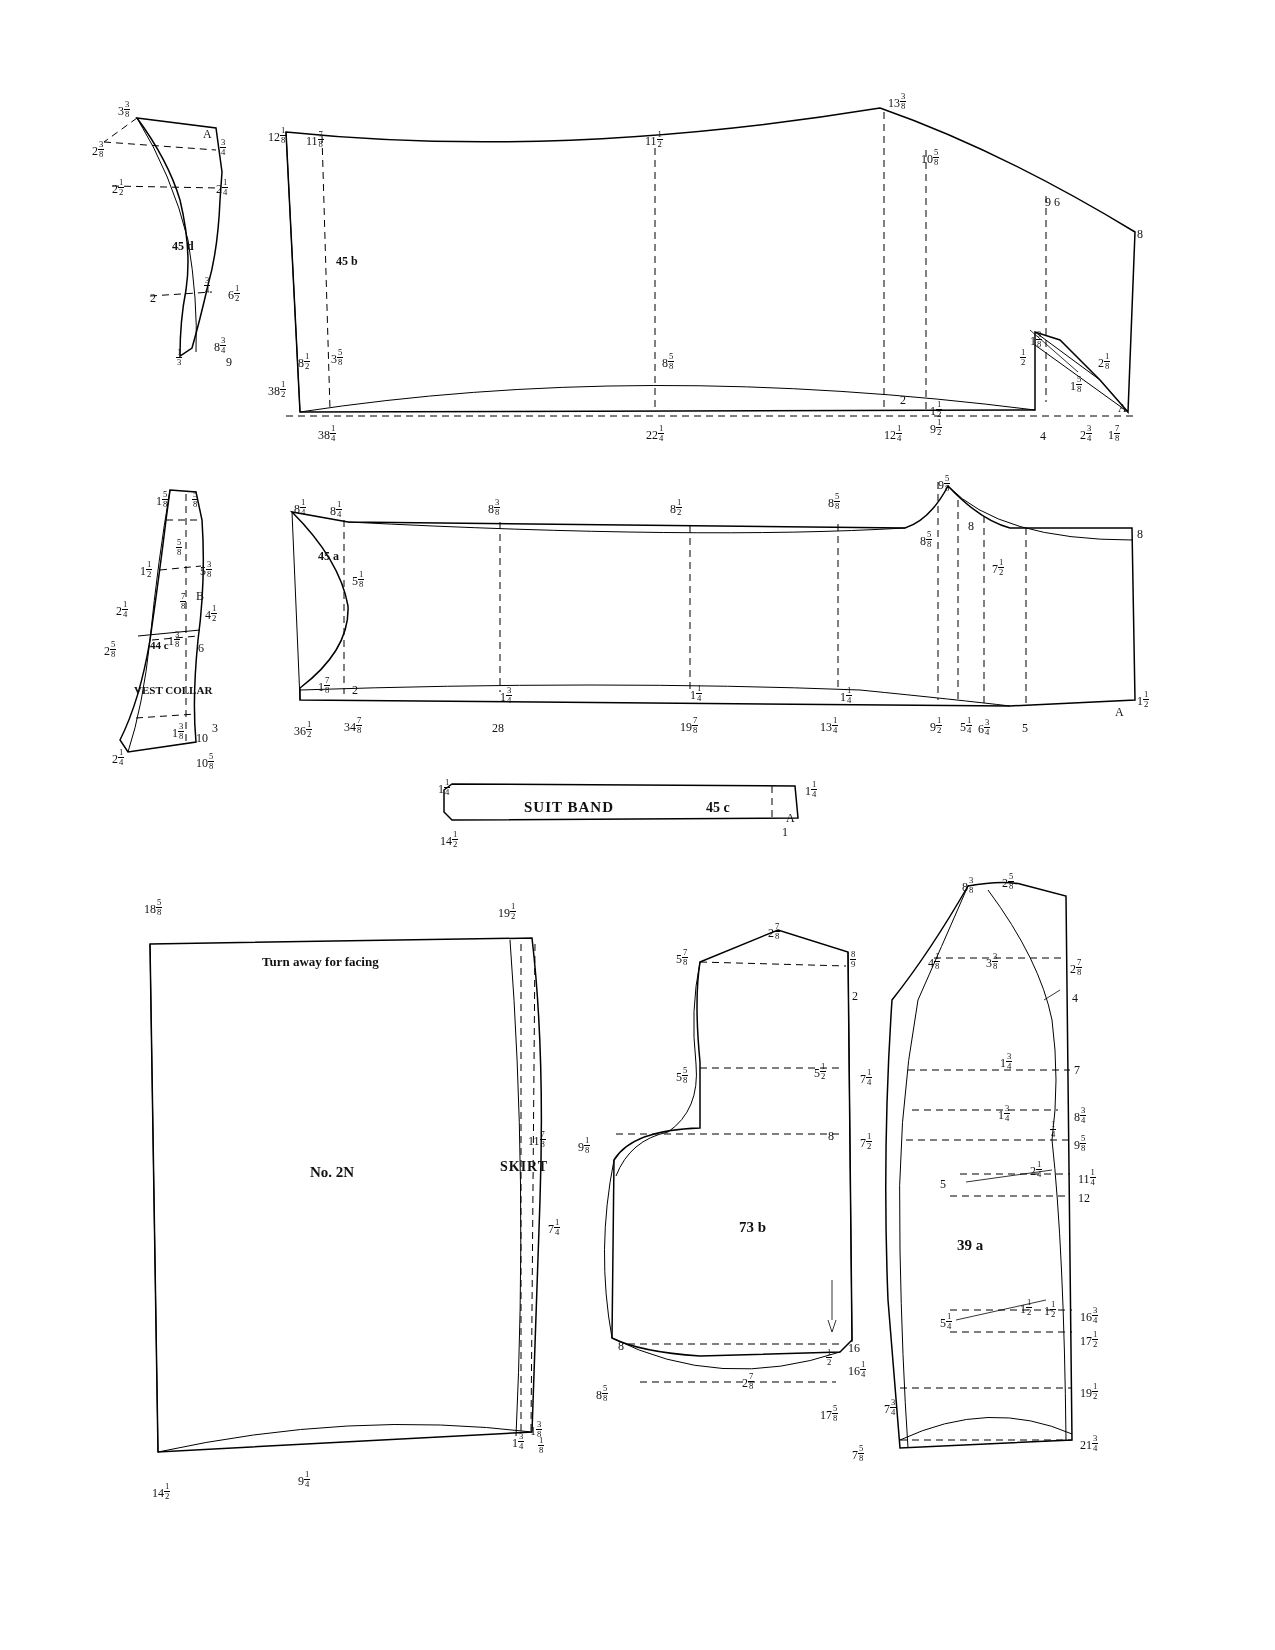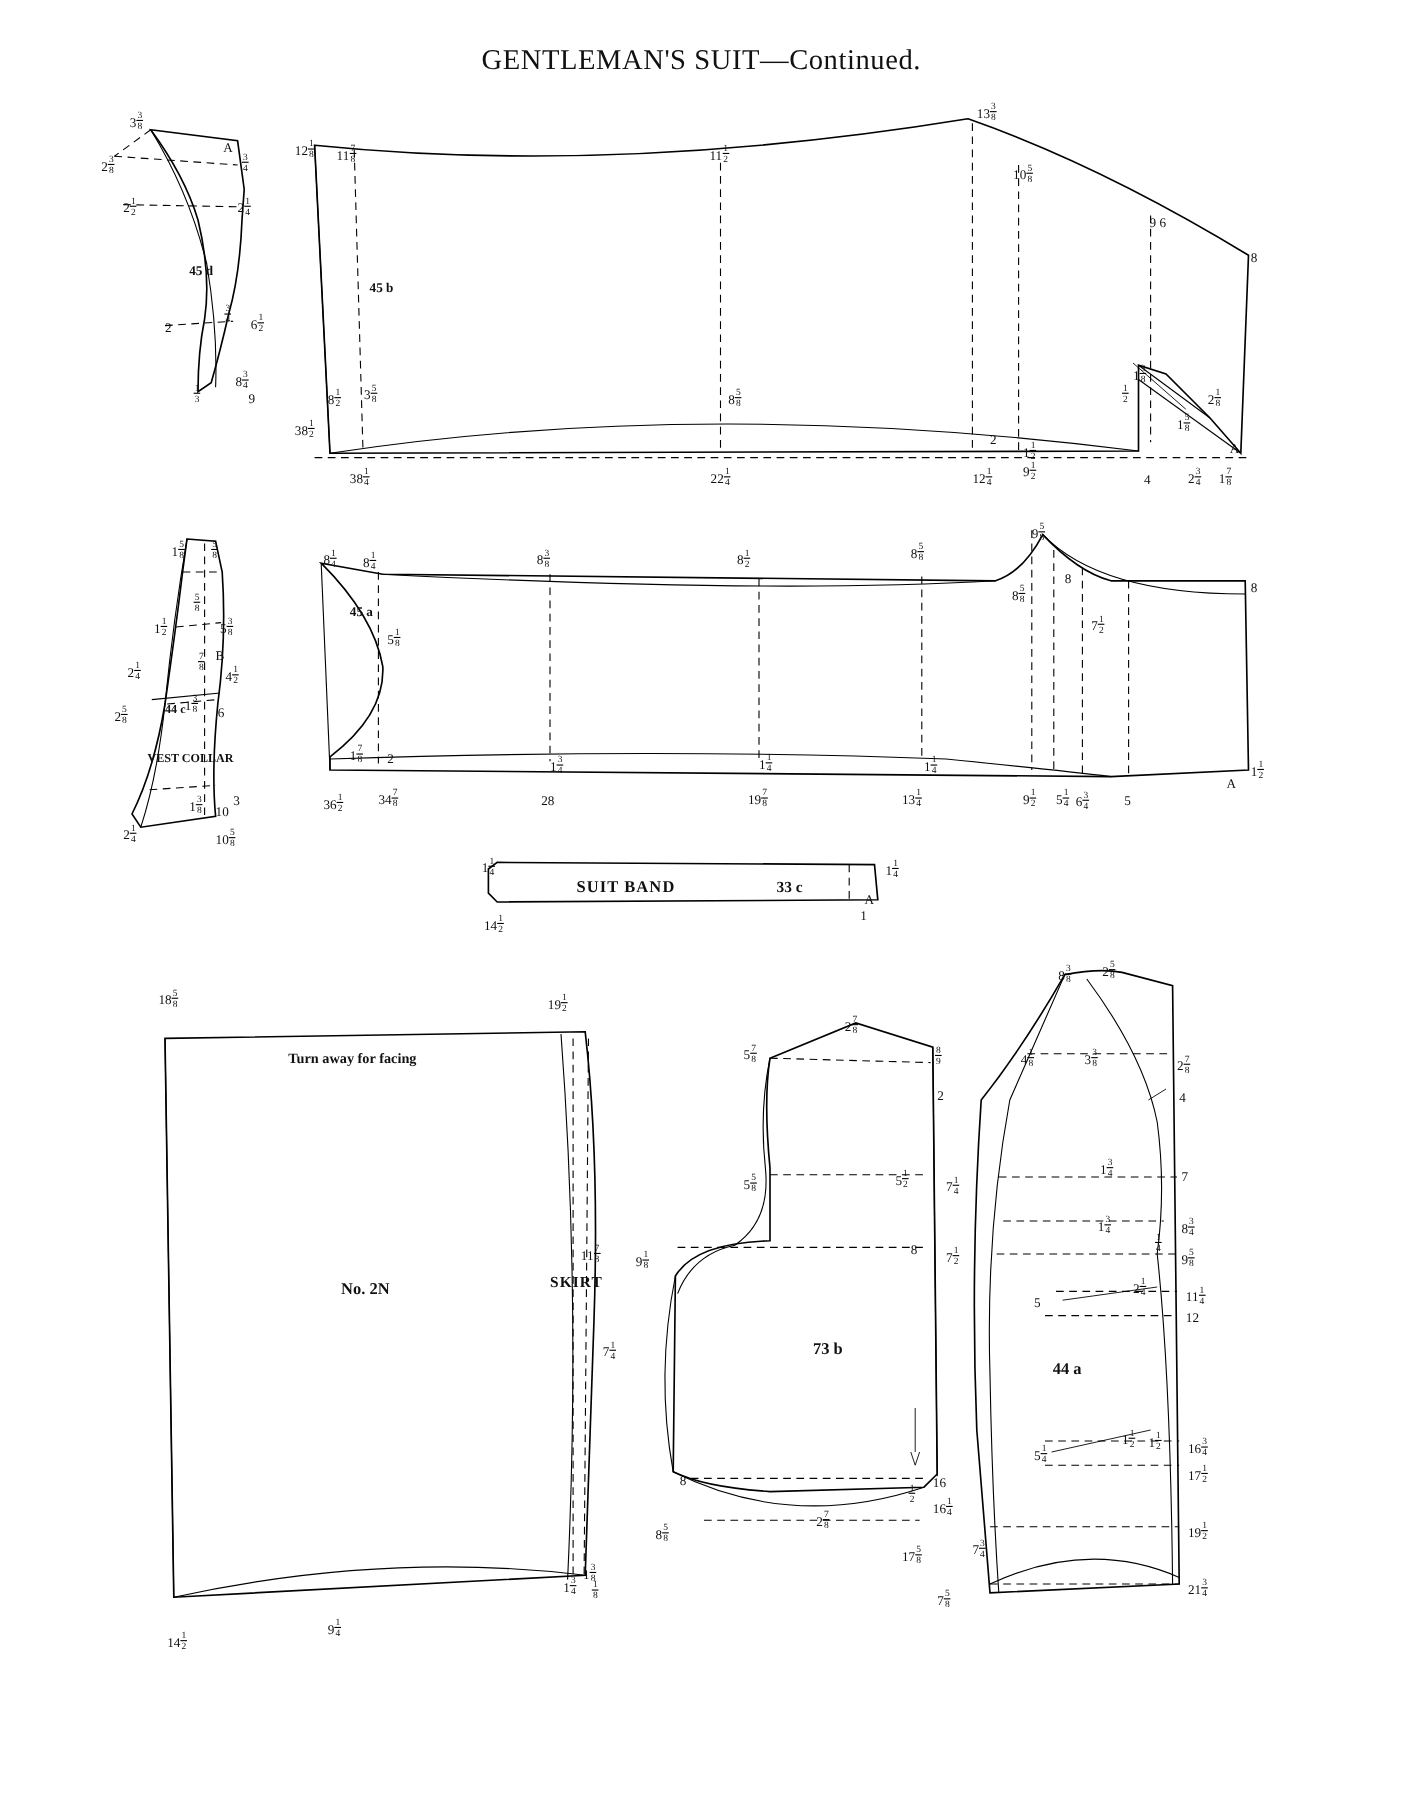"GENTLEMAN'S SUIT—Continued." div.title { html: <div>GENTLEMAN'S SUIT—Continued.</div> -> none }
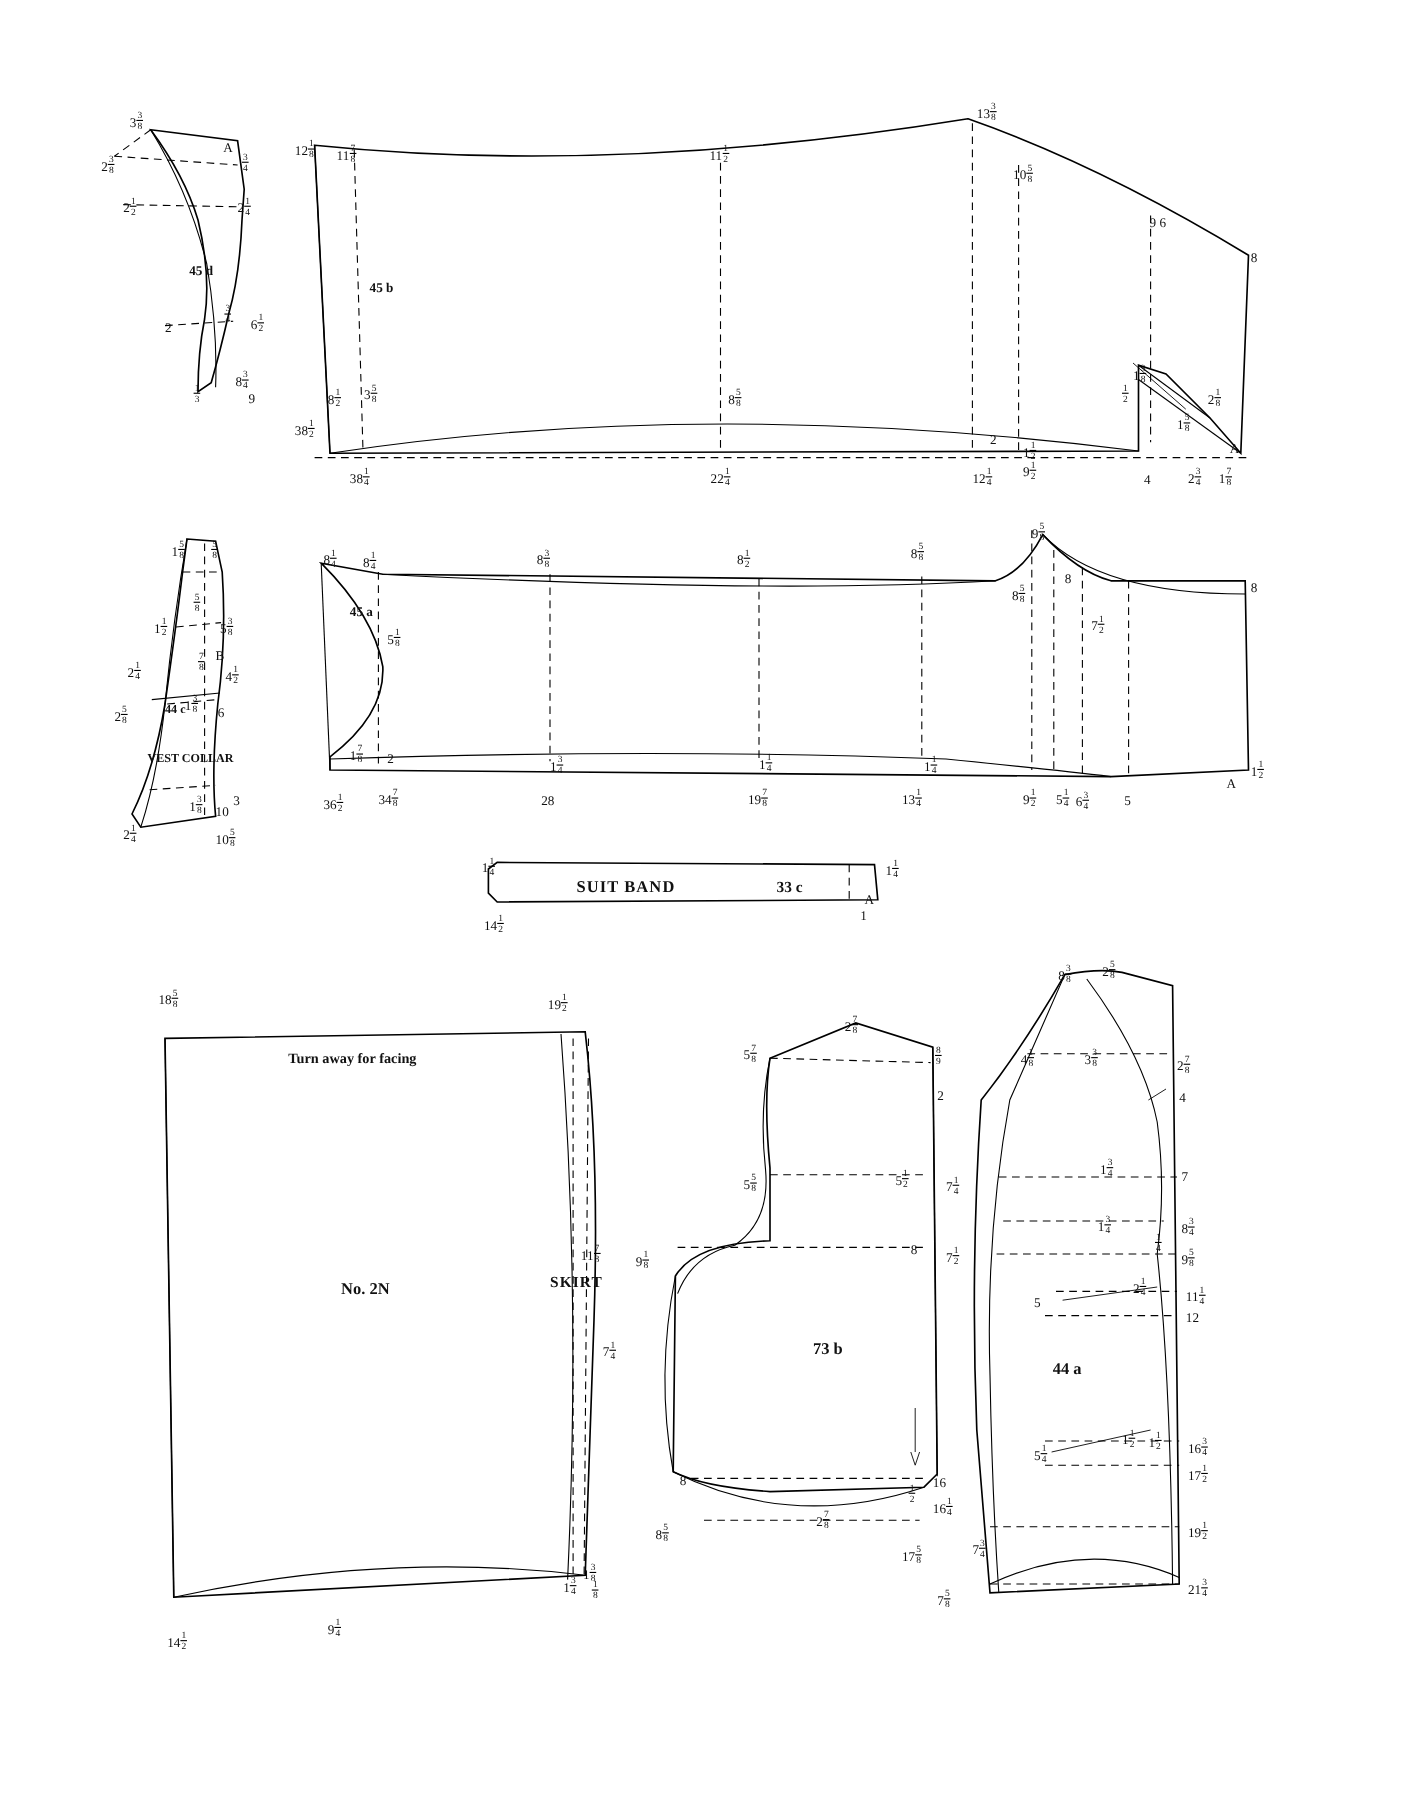"33 c" span { text: 33 -> 45 }
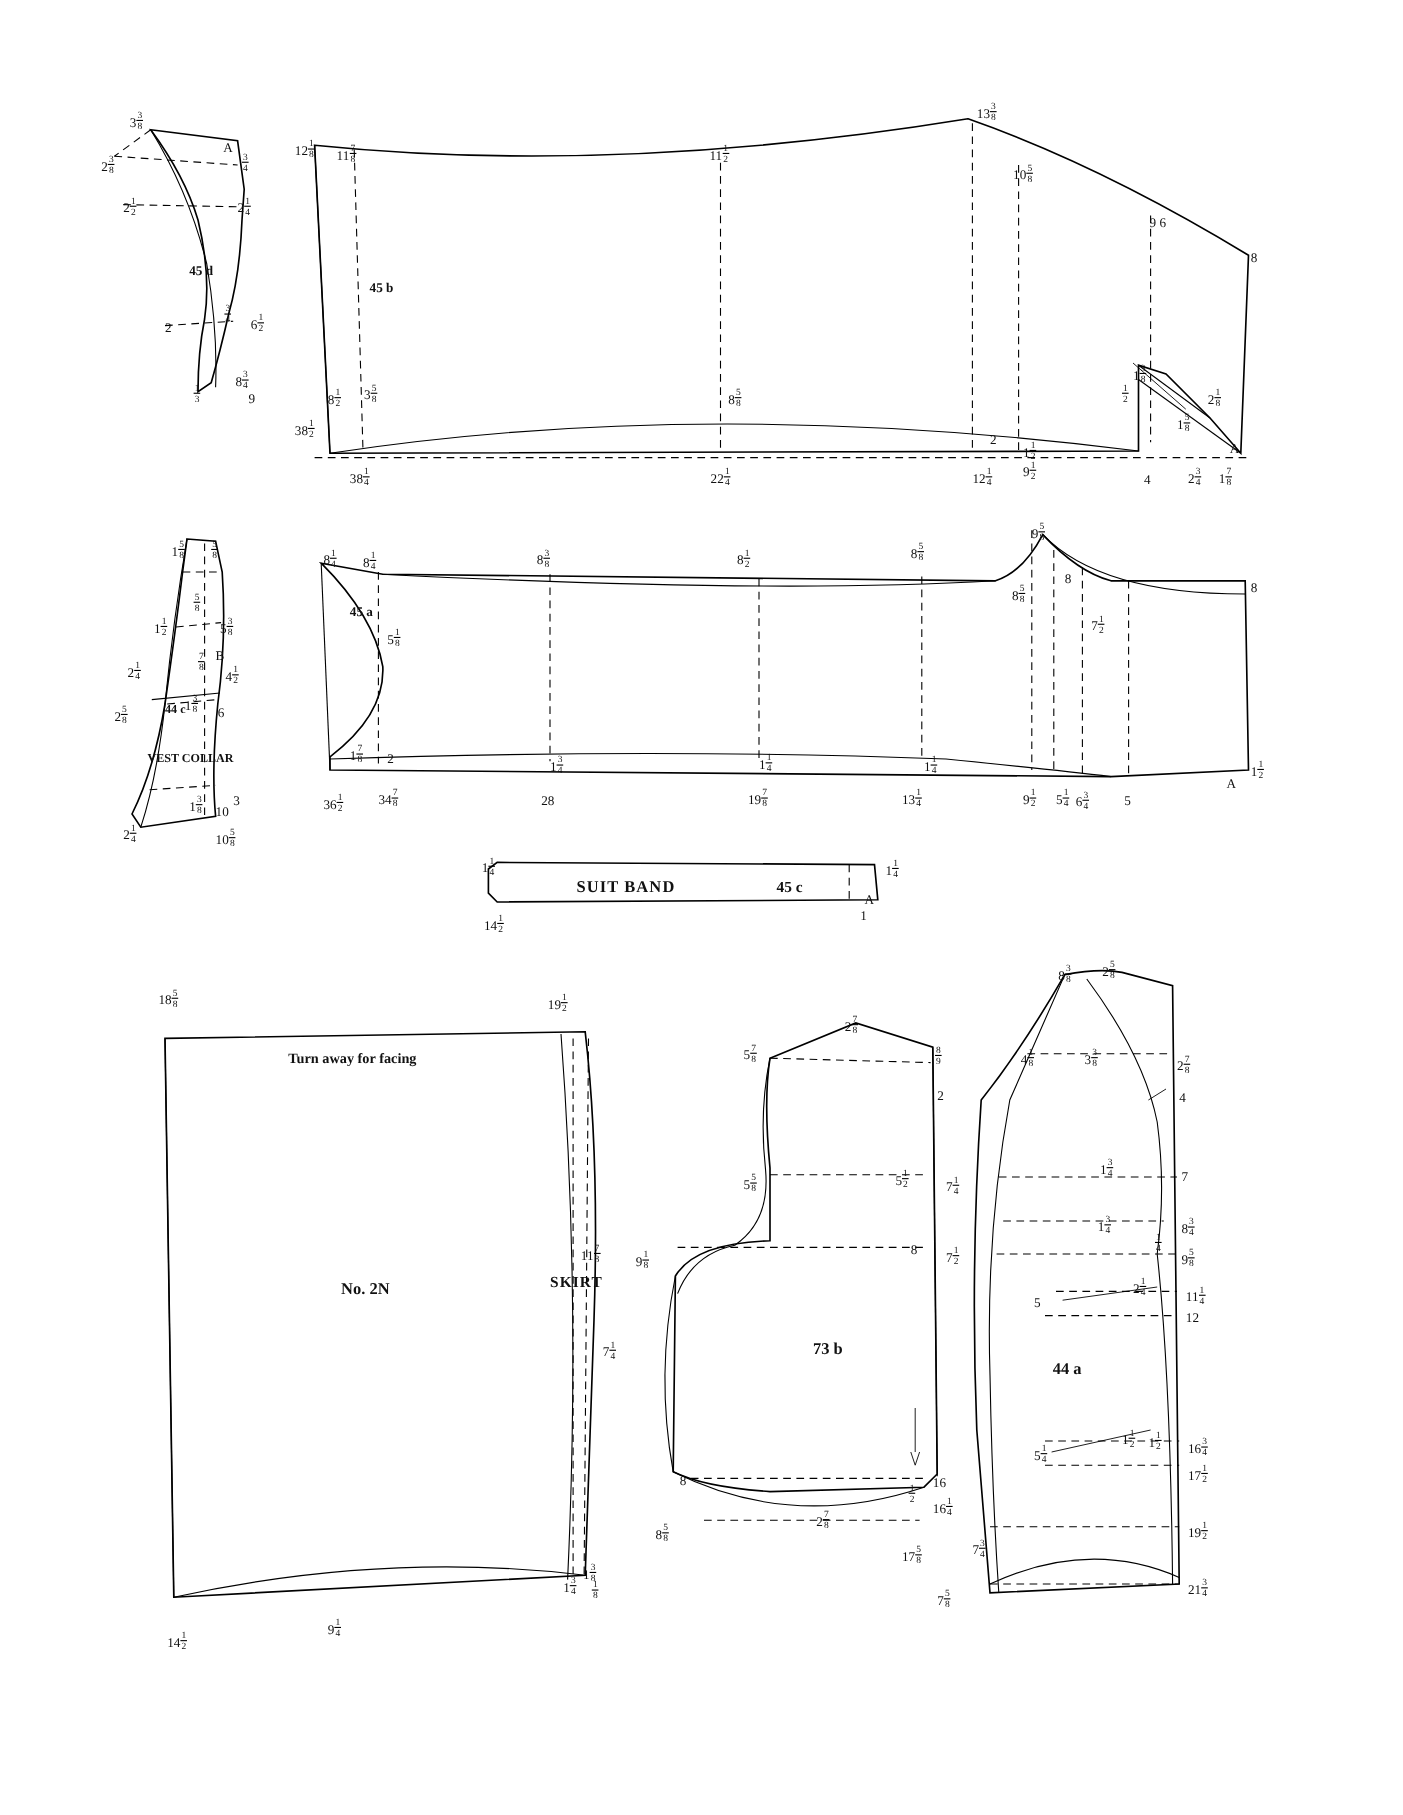"44 a" span { text: 44 -> 39 }
